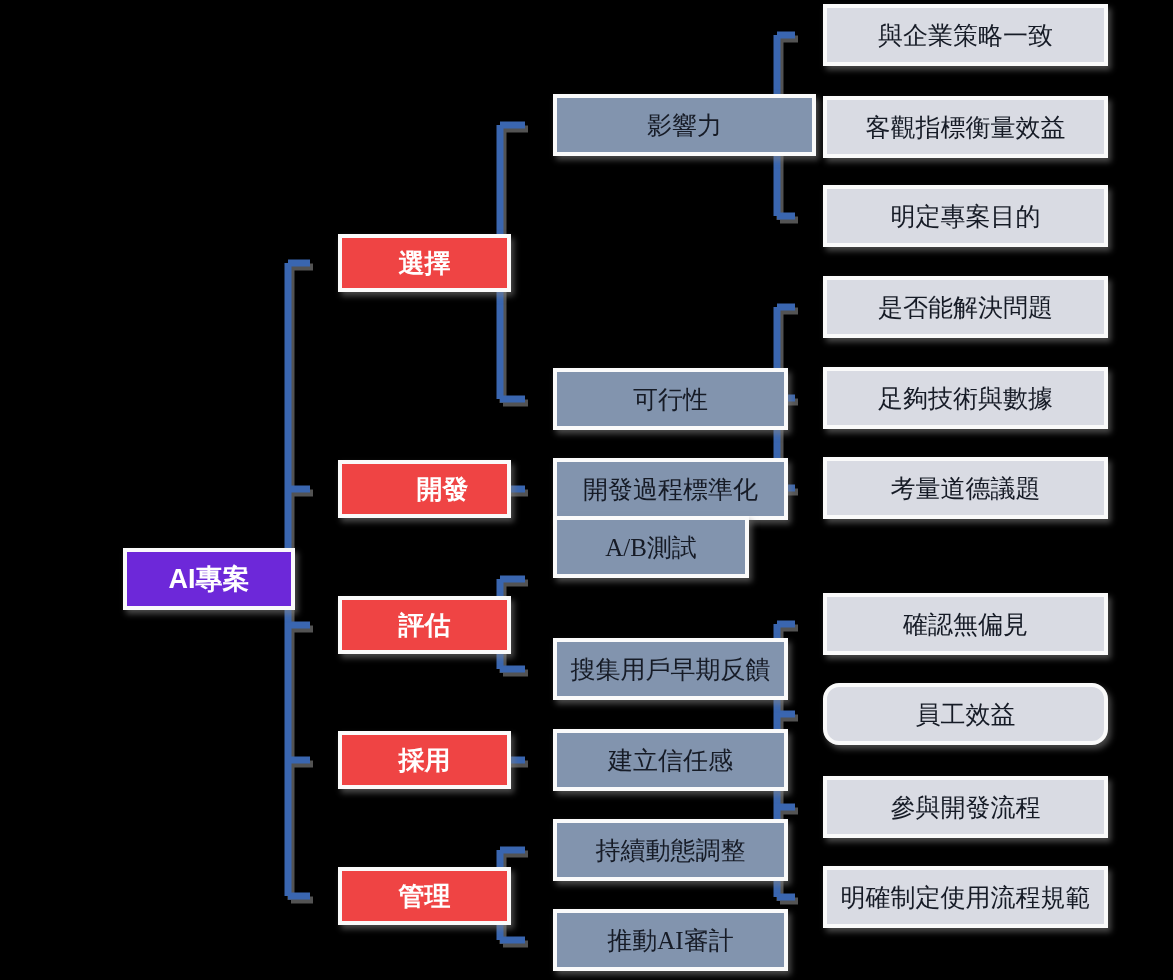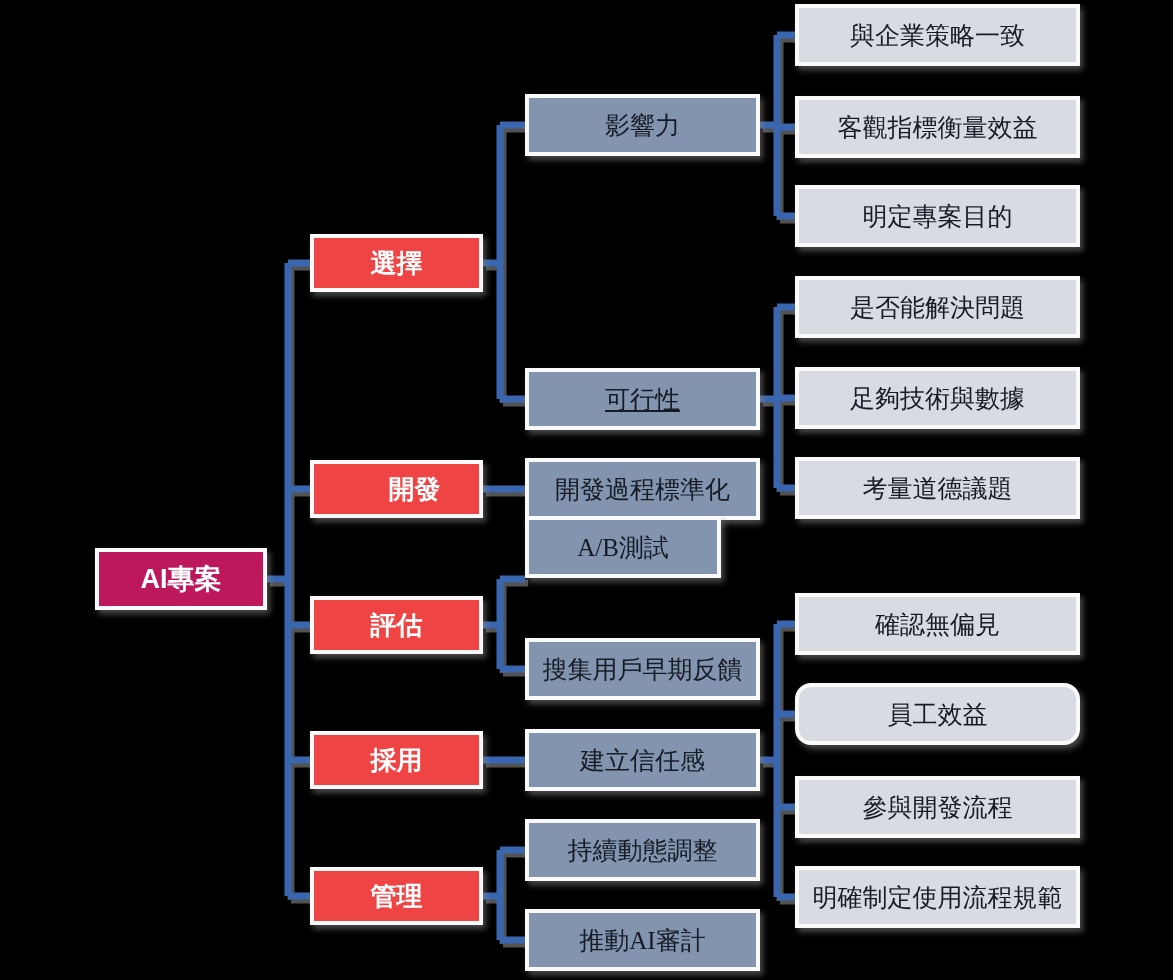"與企業策略一致" .node { margin-left: none -> 28px }
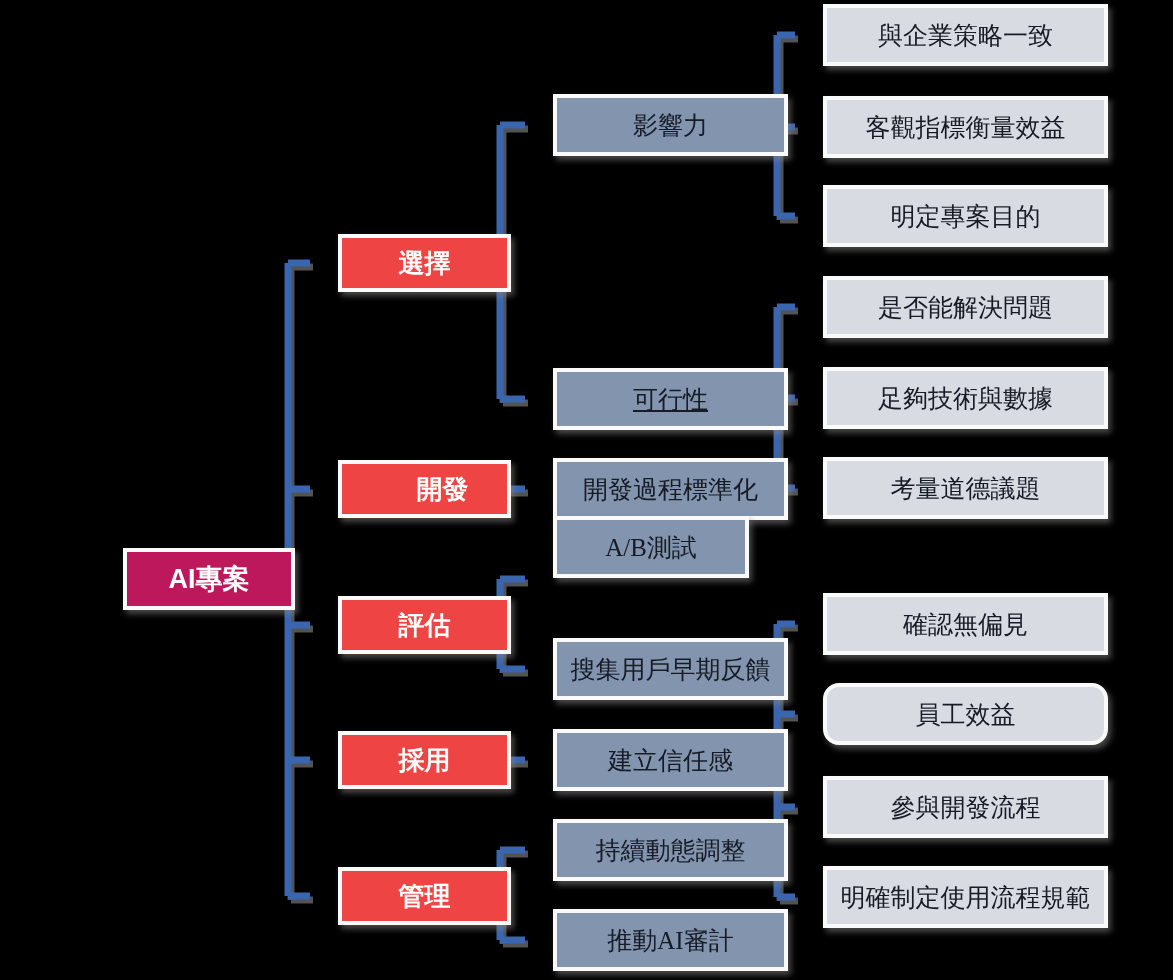"影響力" #n-b0c0 { width: 235px -> 263px }
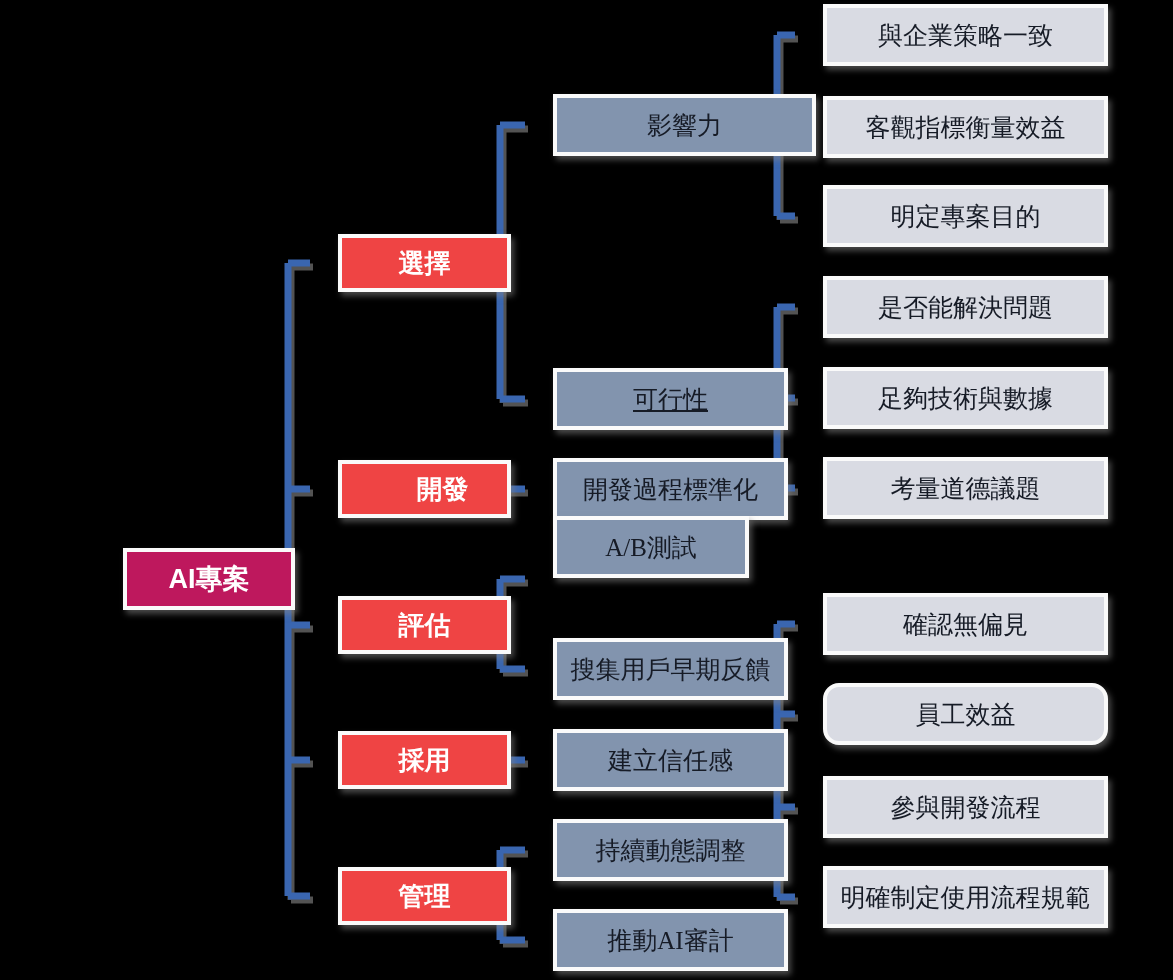"可行性" #n-b0c1 { text-decoration: underline -> none }
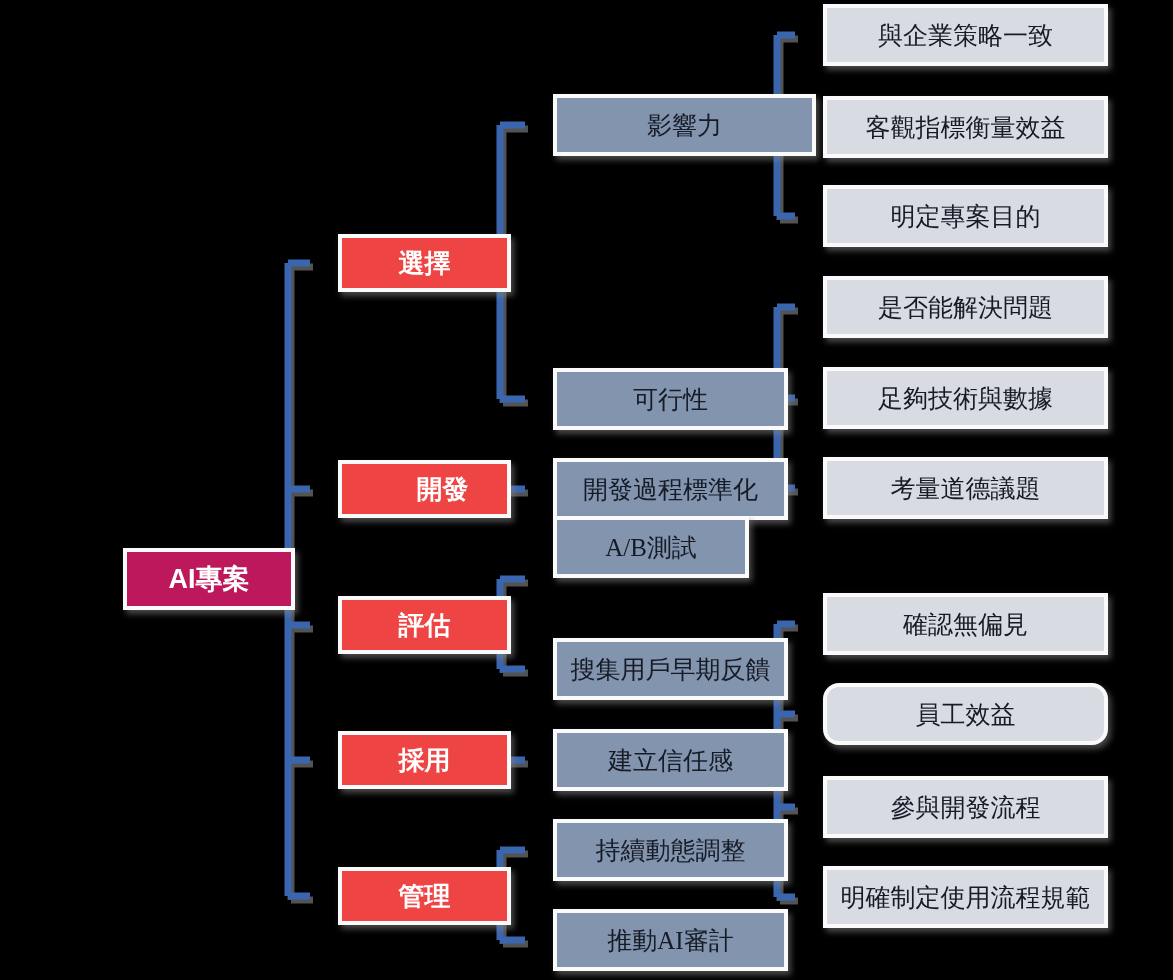"AI專案" .l1 { background: #be185d -> #6d28d9 }
